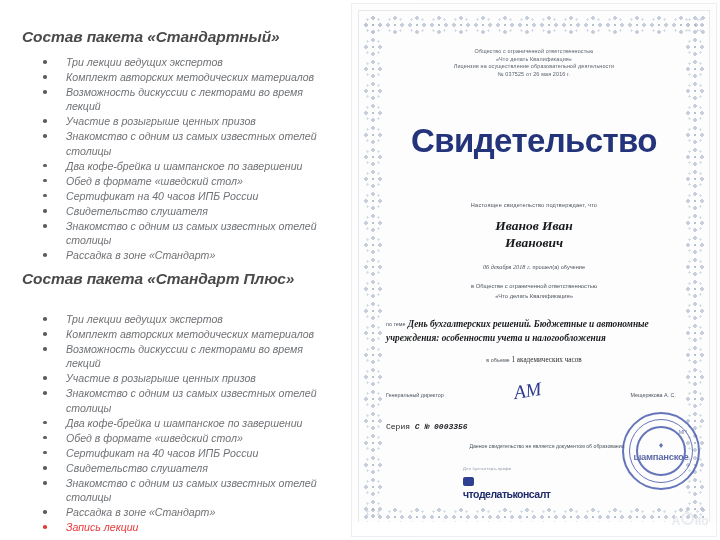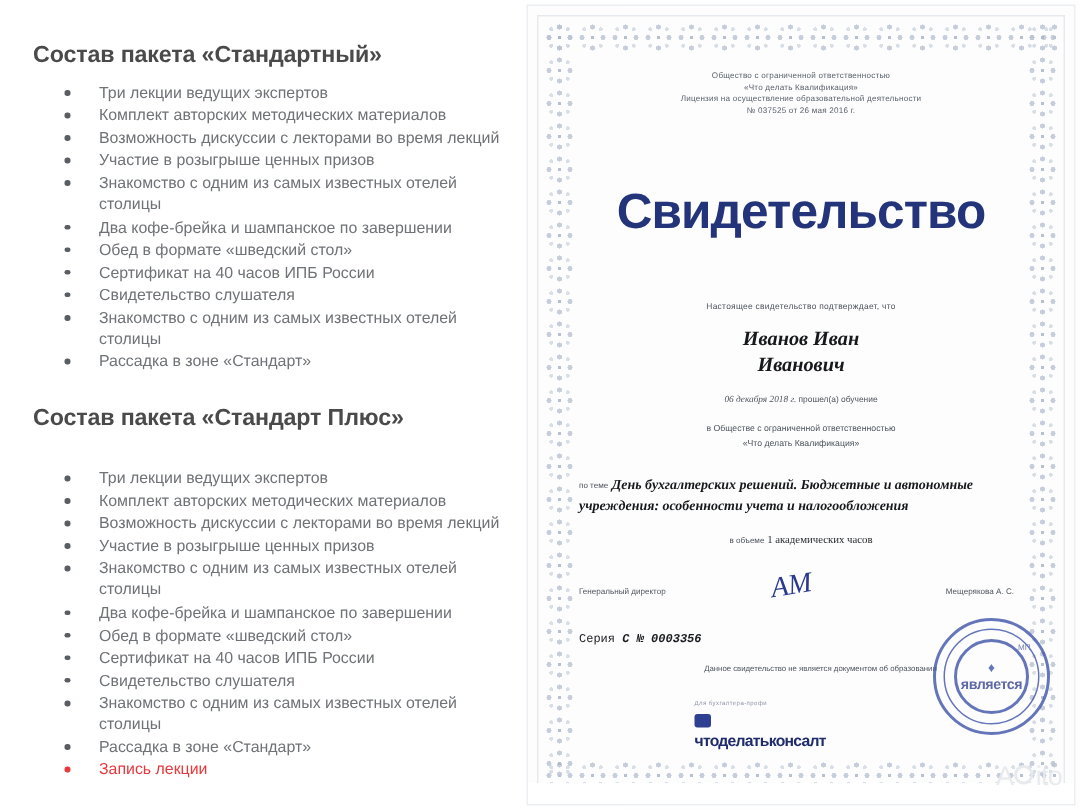"Состав пакета «Стандартный»" .left { font-style: none -> italic }
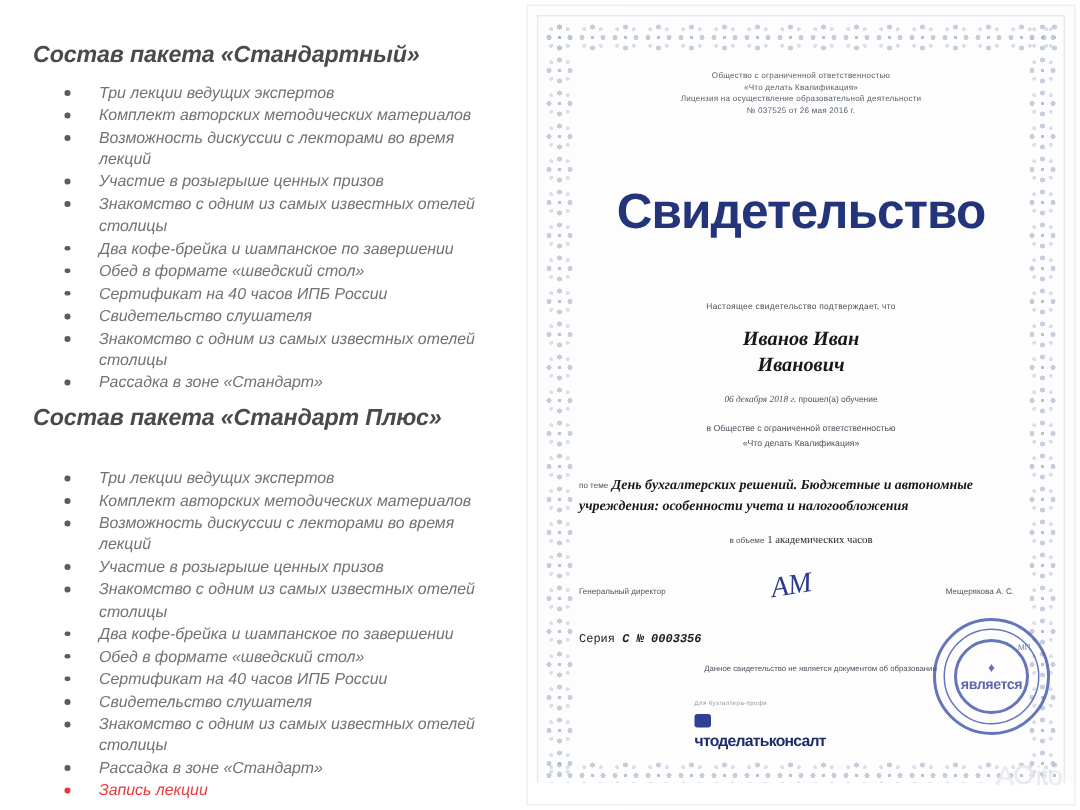"является" div.stamp-word { text: является -> шампанское }
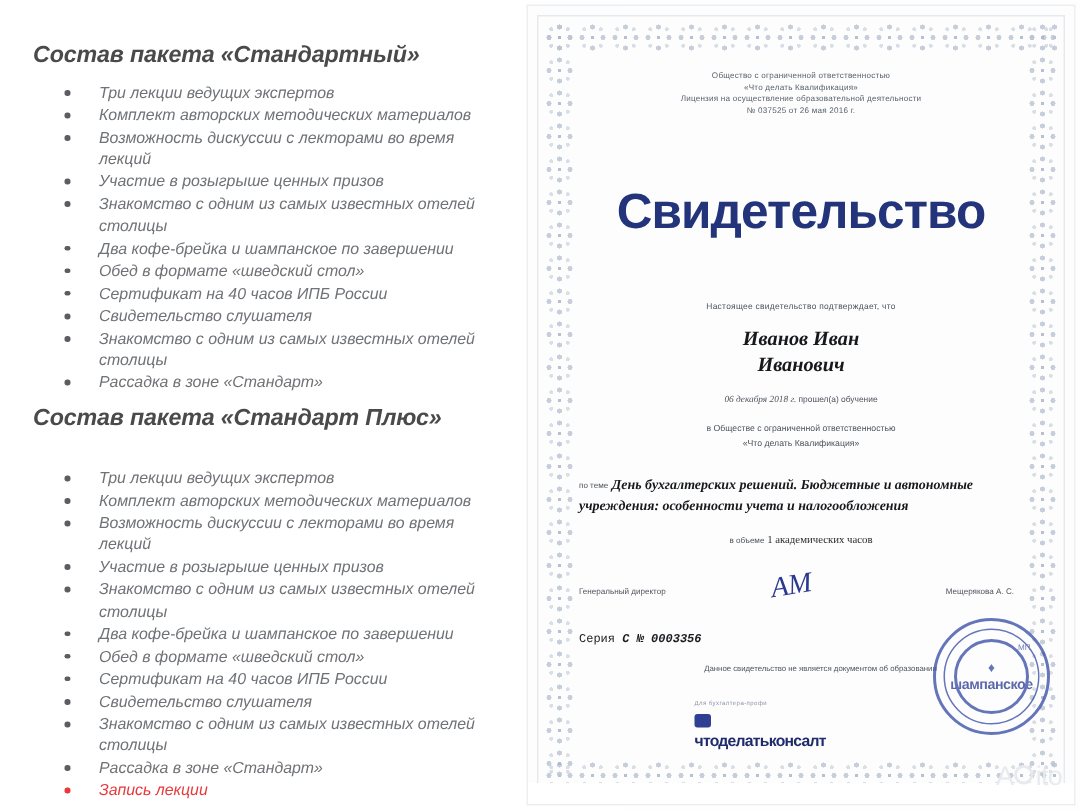"A ito" .avito { font-size: 18px -> 12px; font-weight: normal -> bold }
